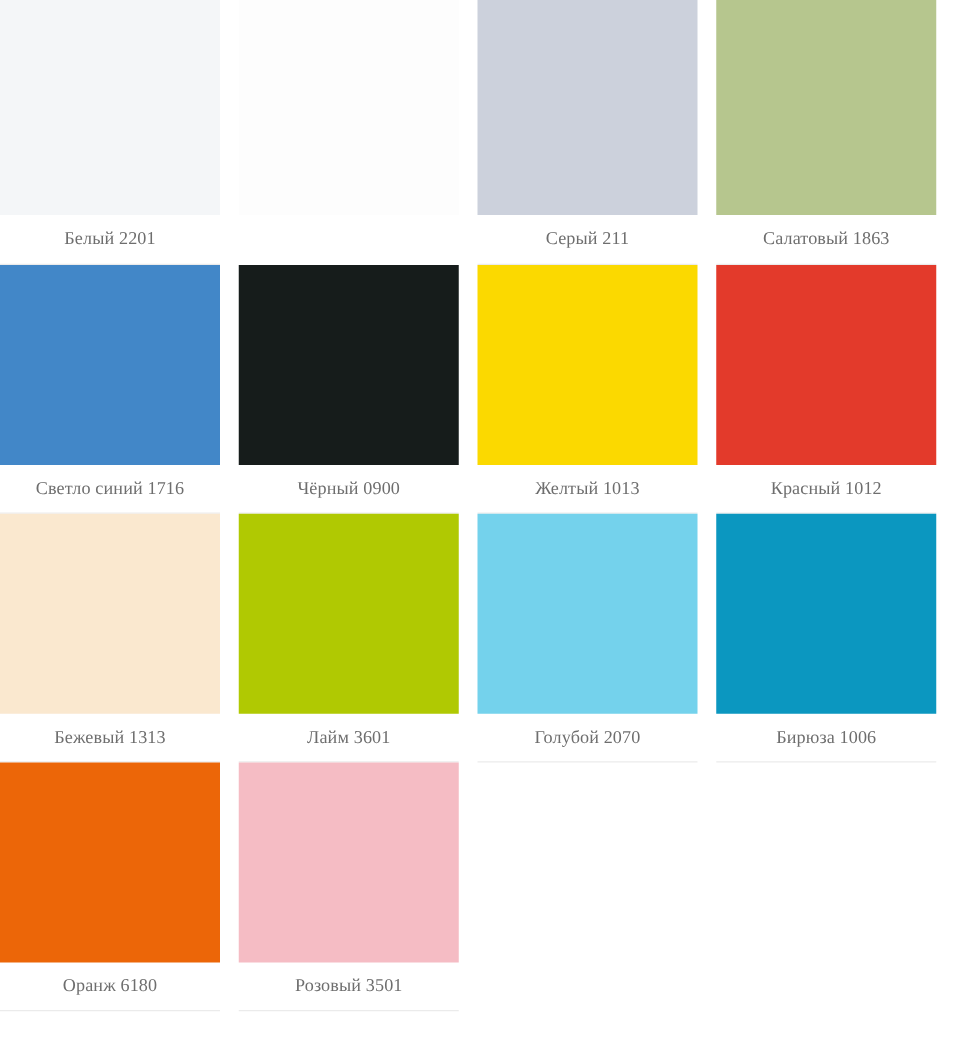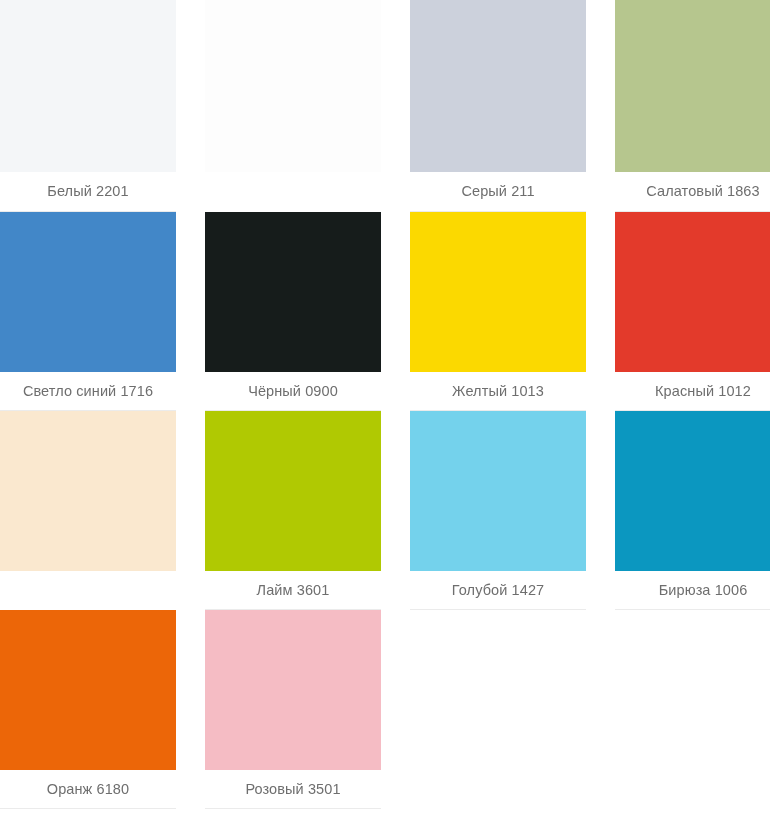"Белый 2201" #palette-grid { column-gap: 29px -> 15px; font-family: none -> Liberation Serif, serif }
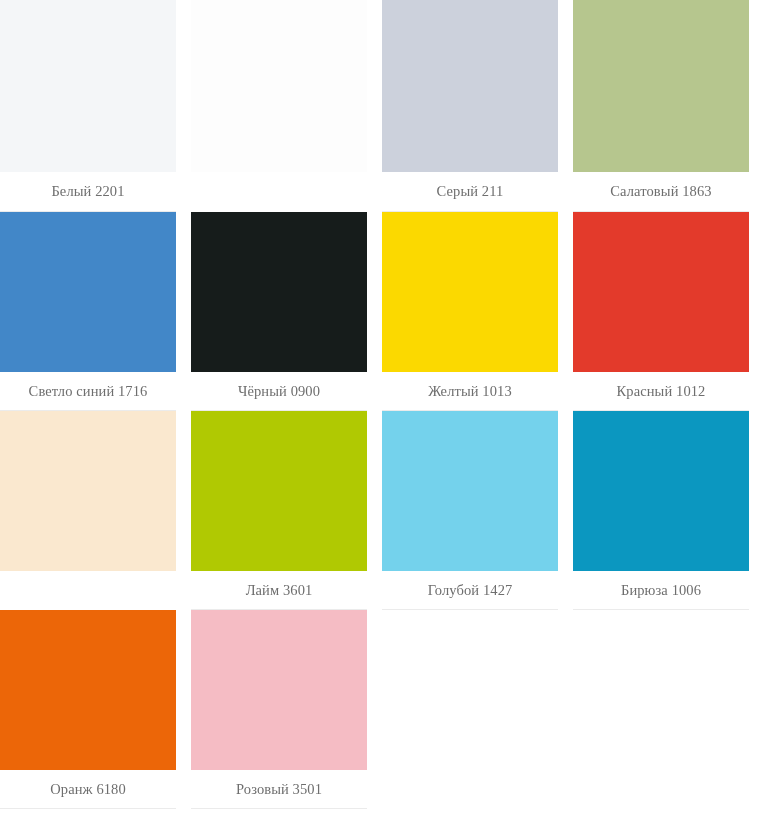"Бежевый 1313" div.swatch-label { html: none -> <div>Бежевый 1313</div> }
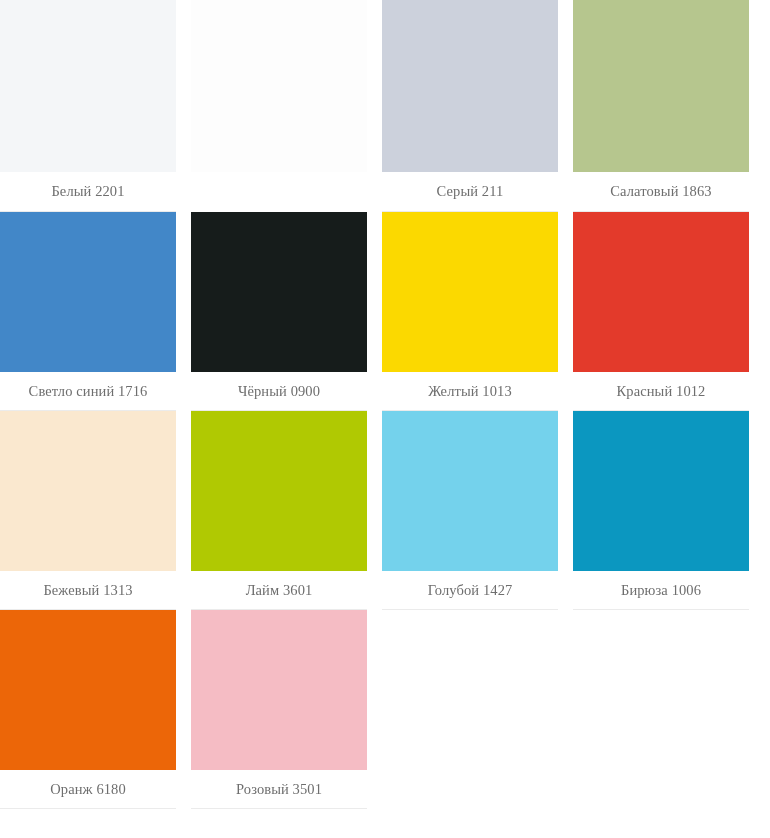"Голубой 1427" div.swatch-label { text: 1427 -> 2070 }
